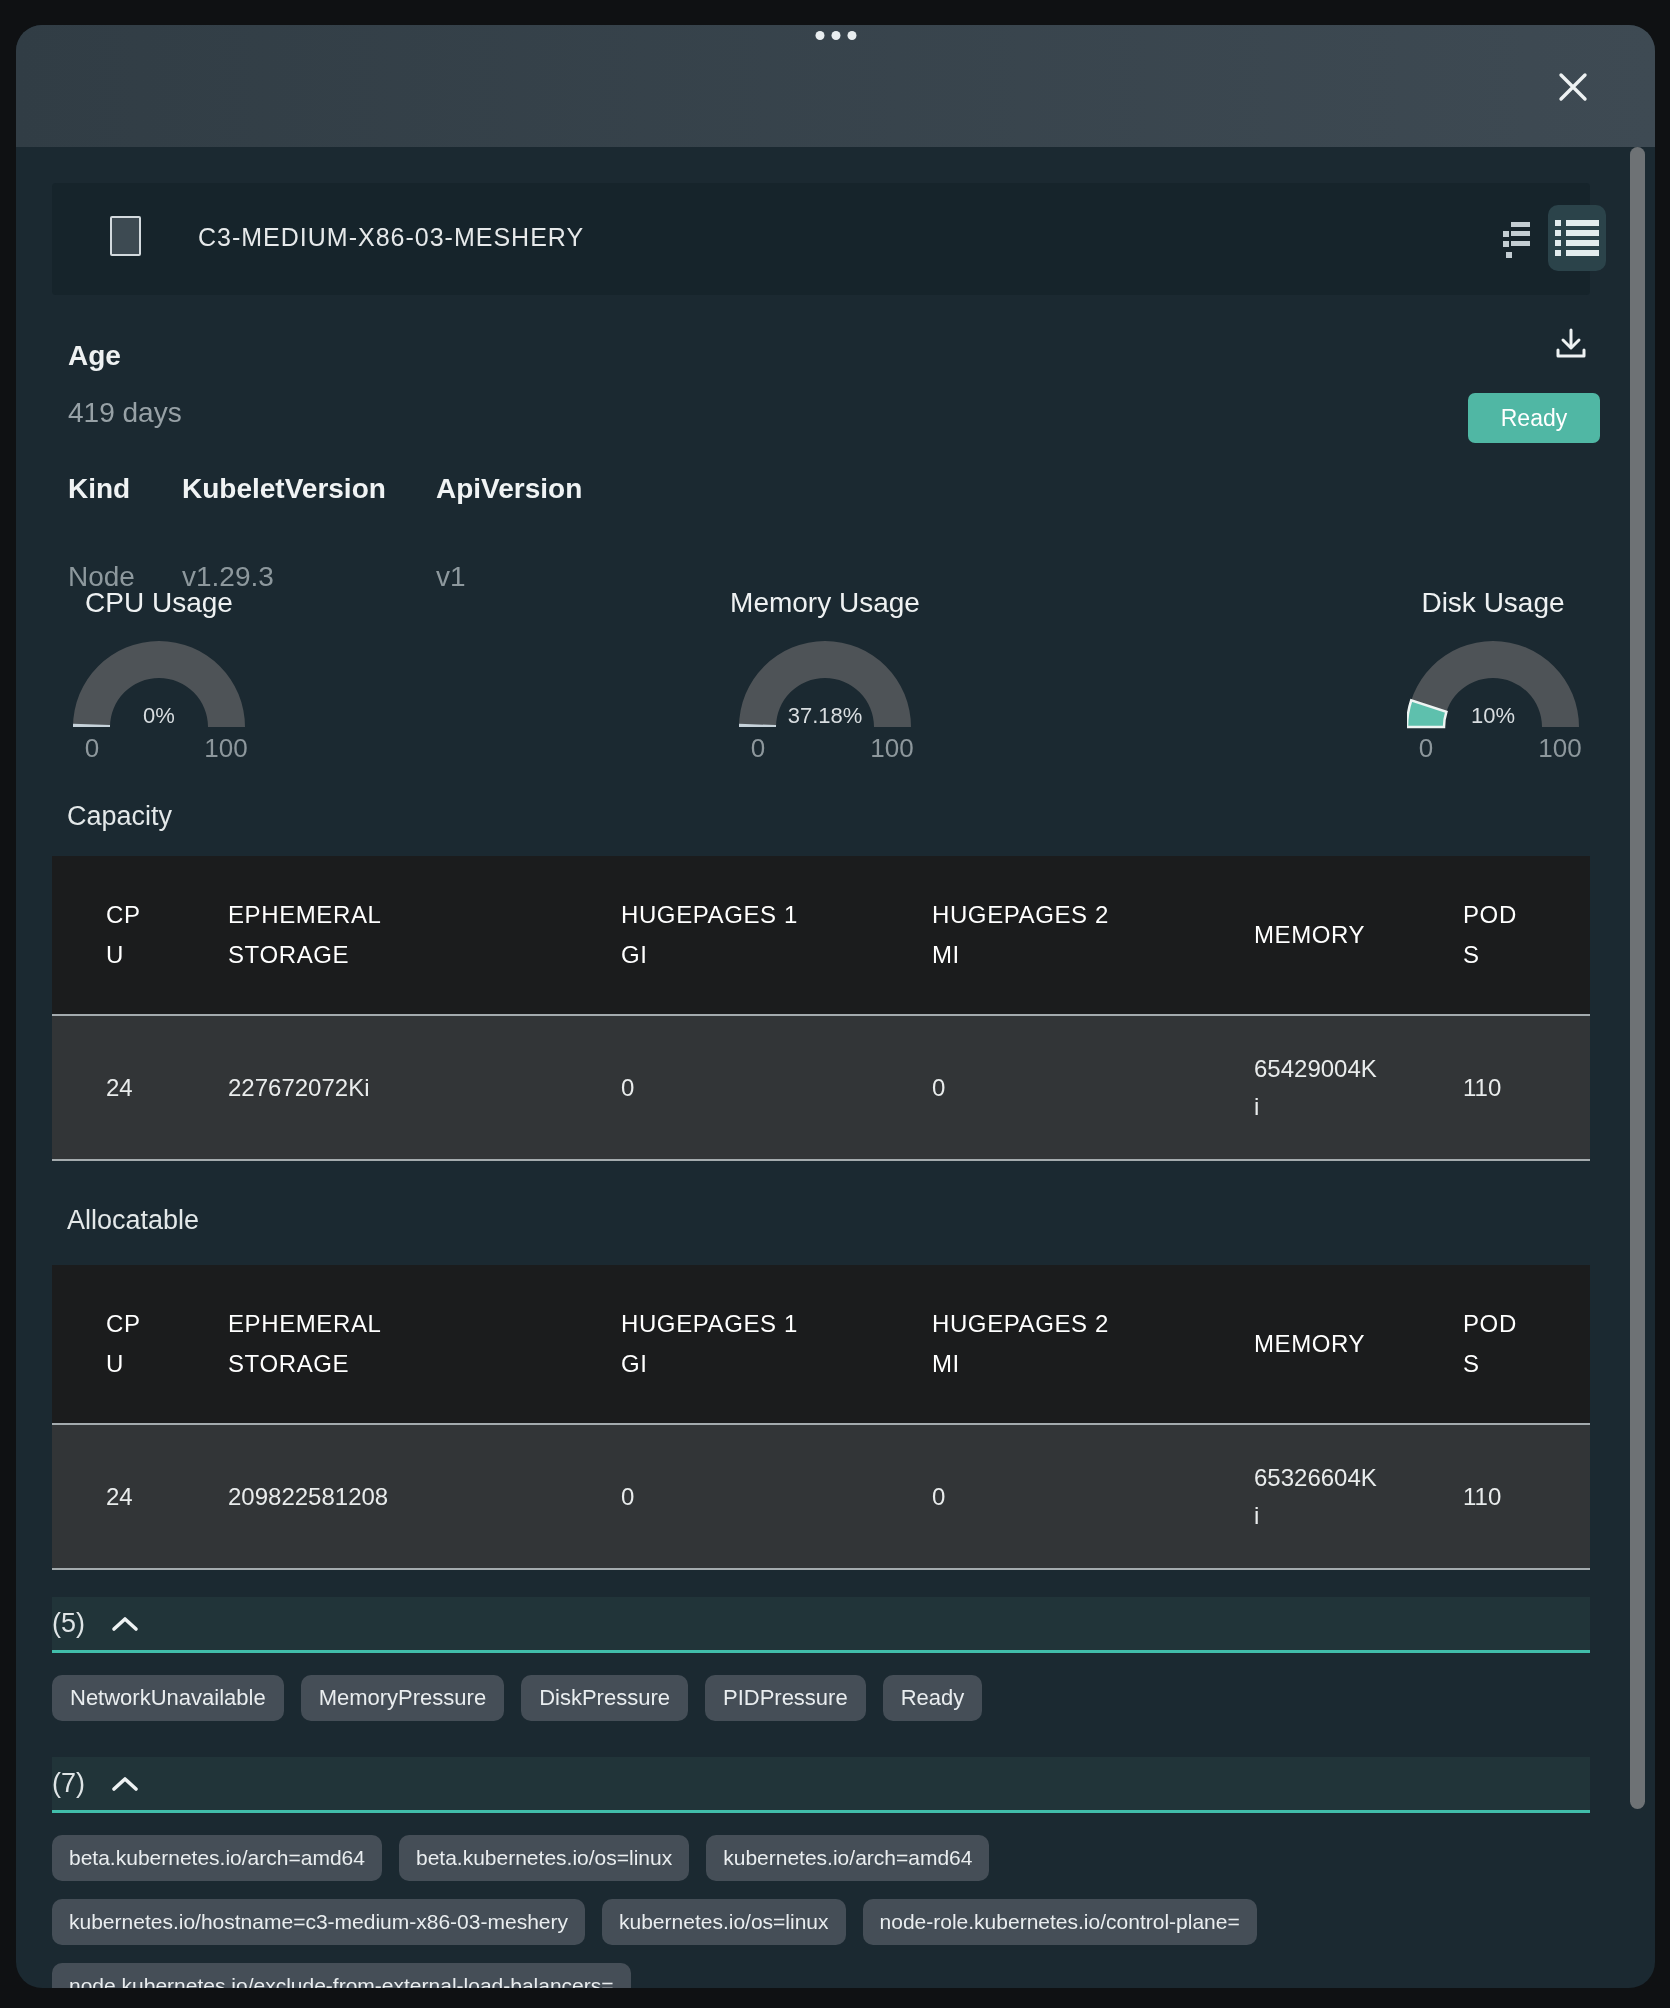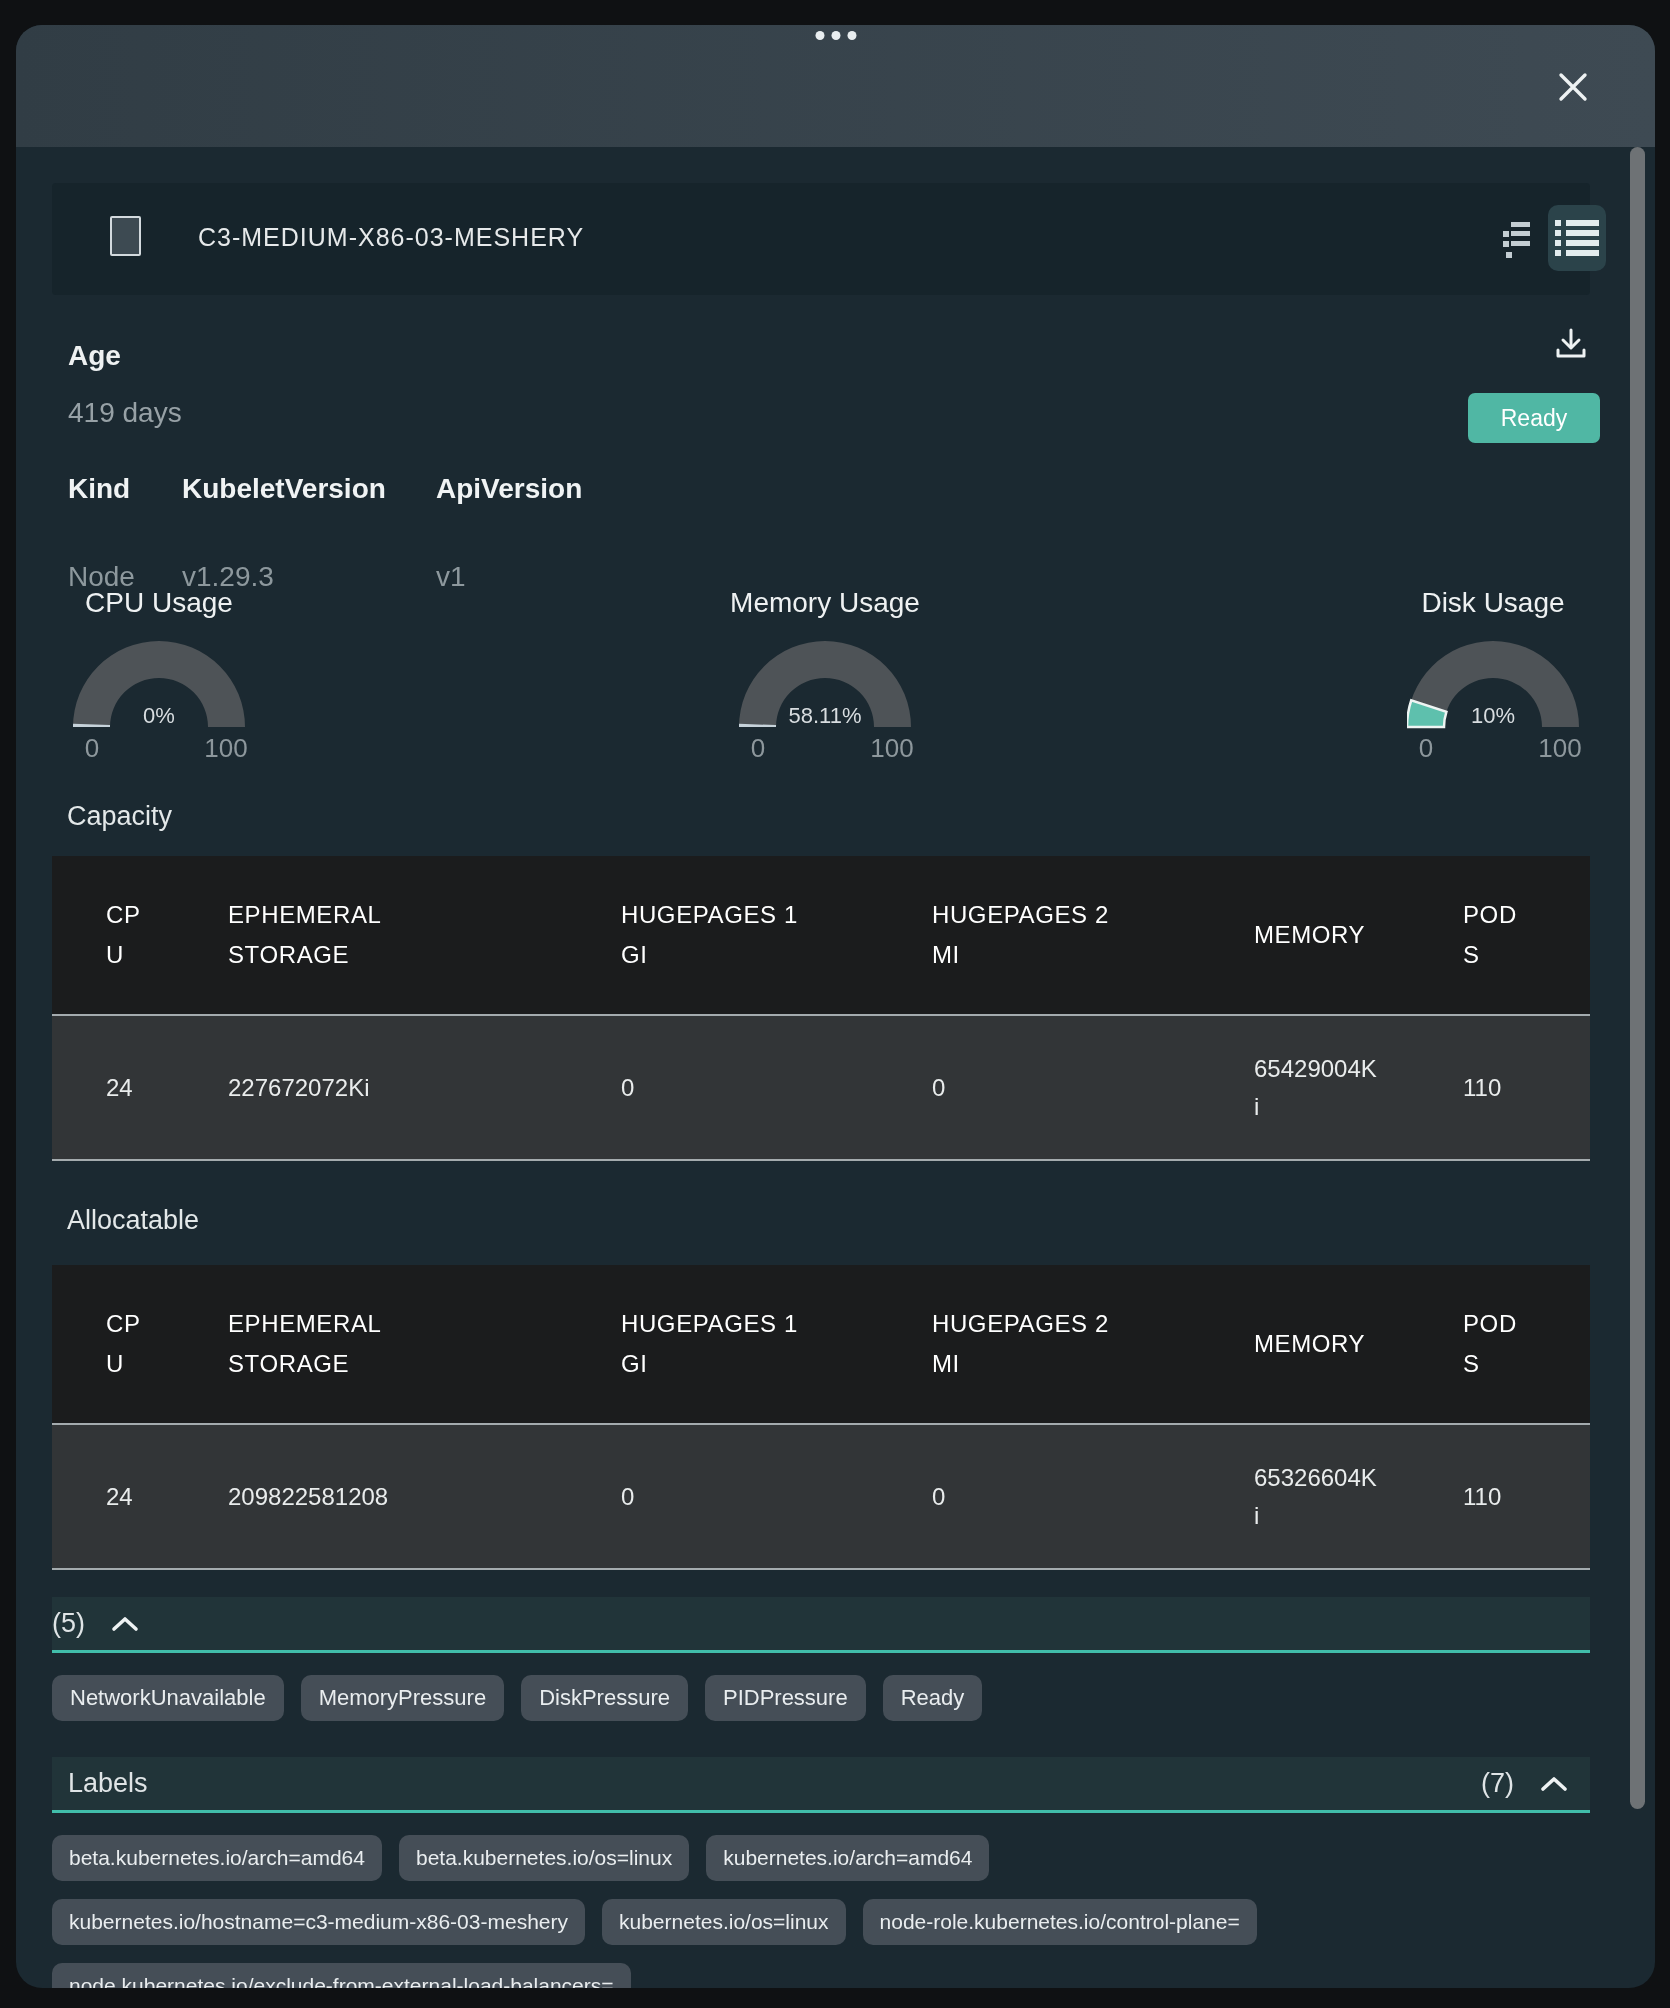"58.11%" div.gauge-value { text: 58.11% -> 37.18% }
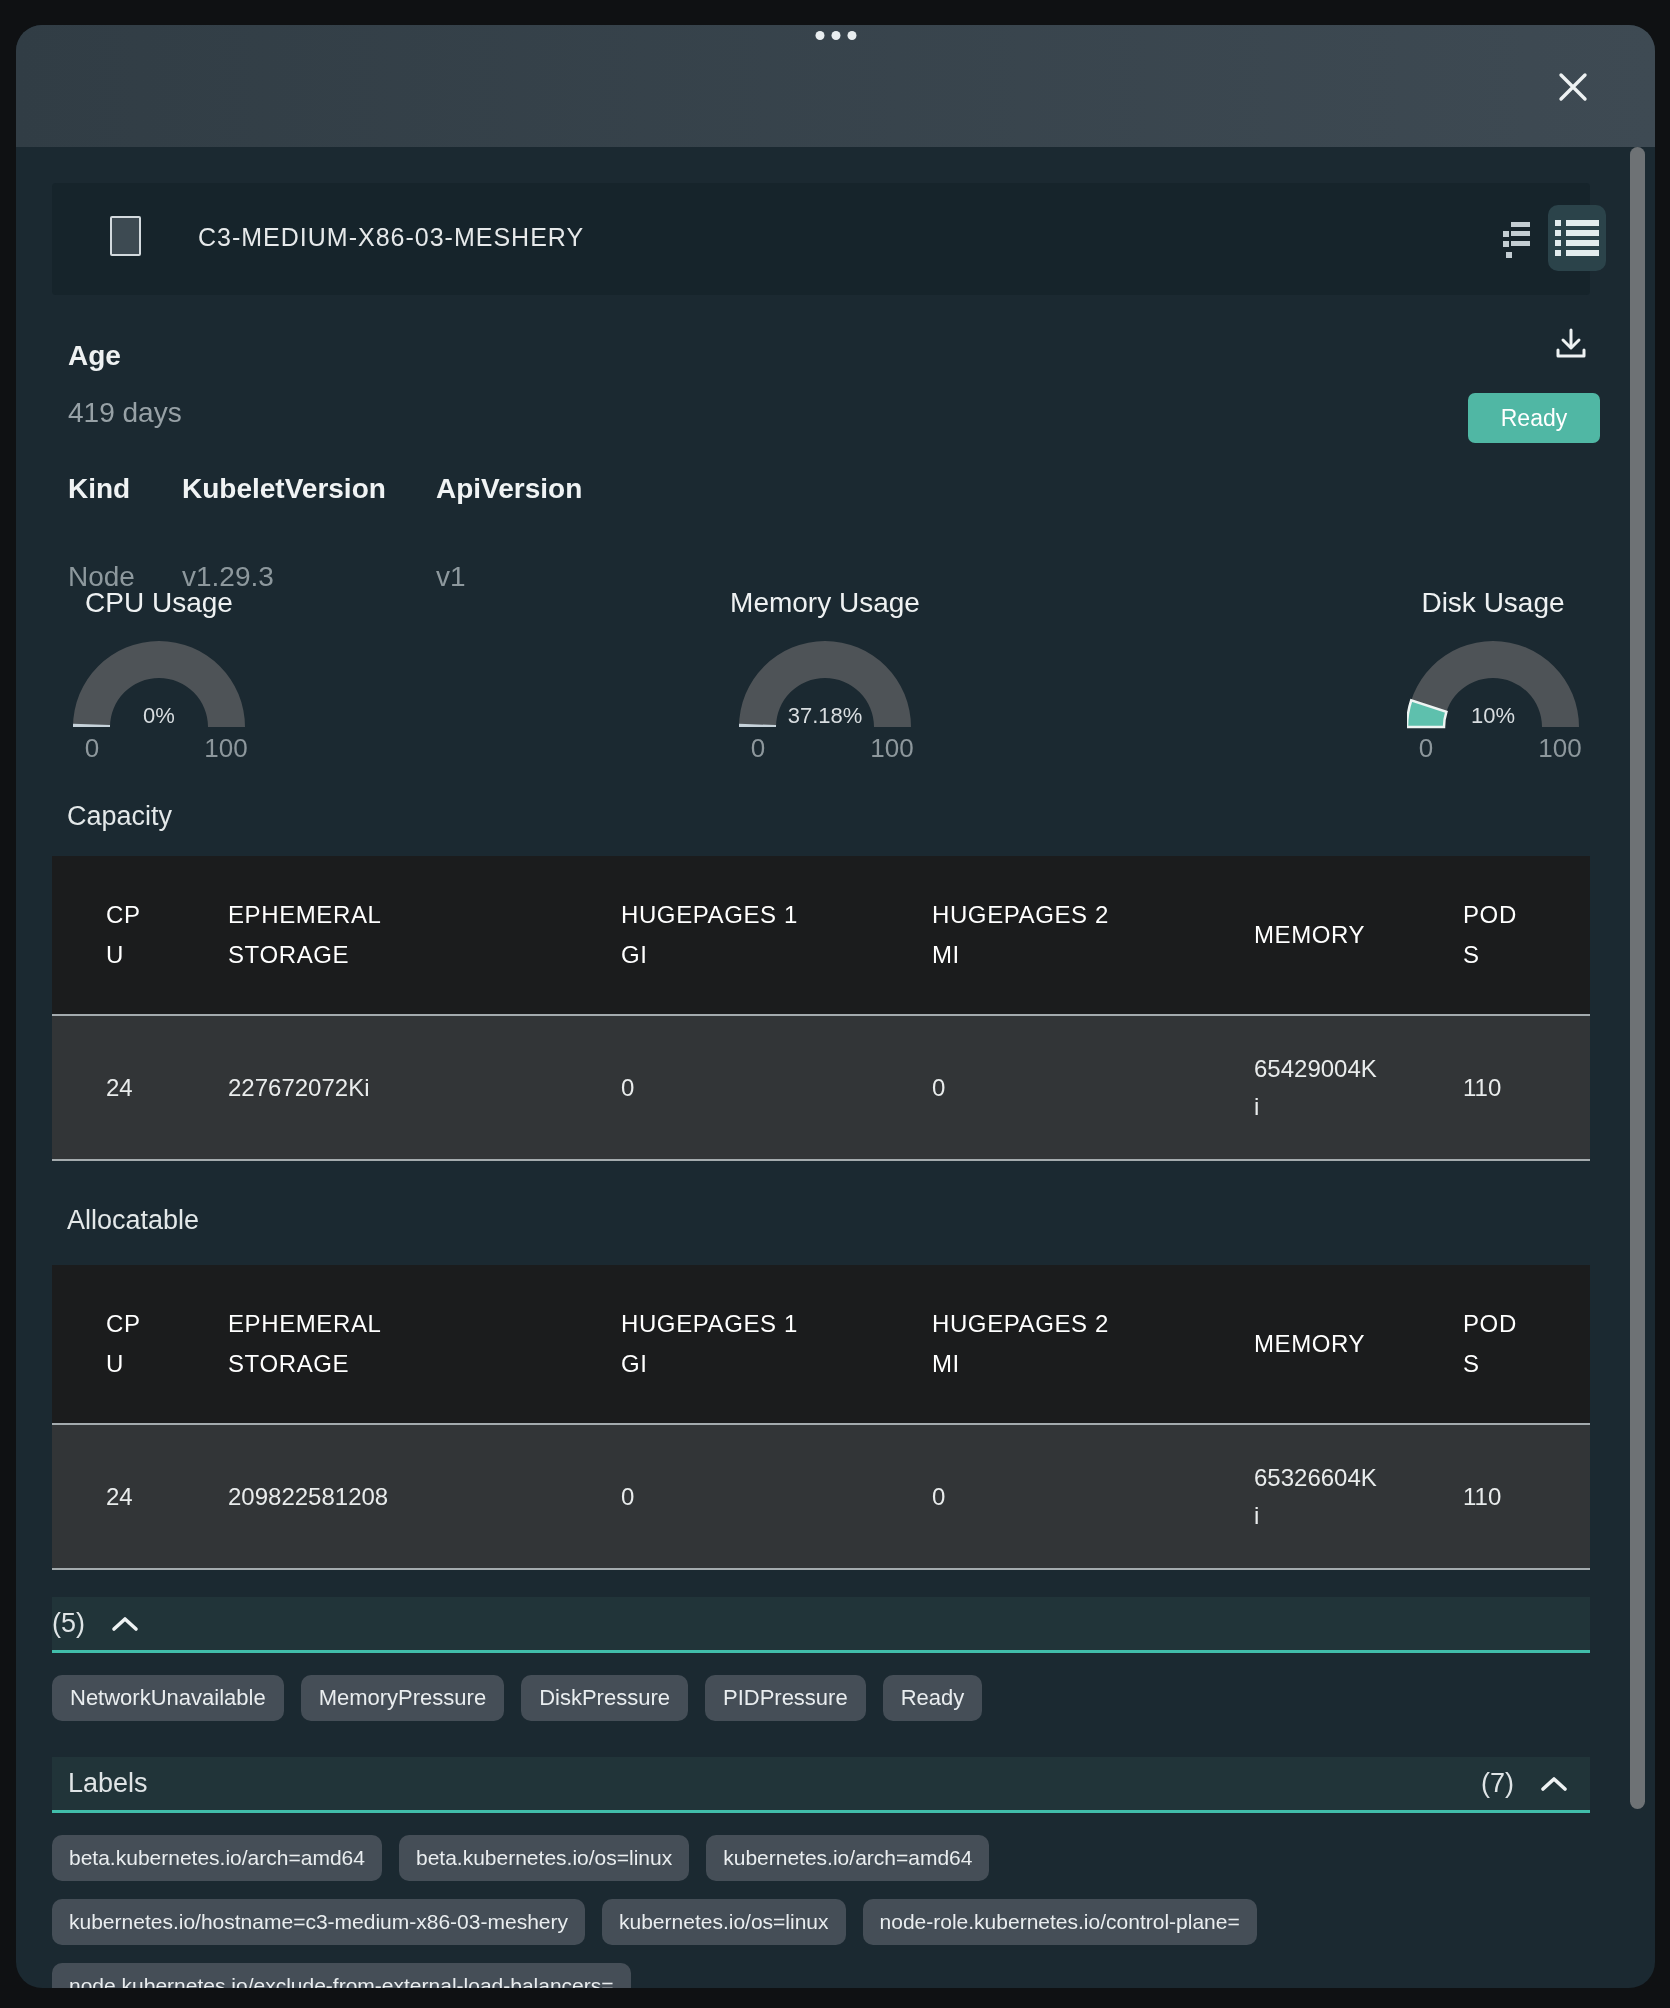"Labels" span.bar-title { html: <span>Labels</span> -> none }
